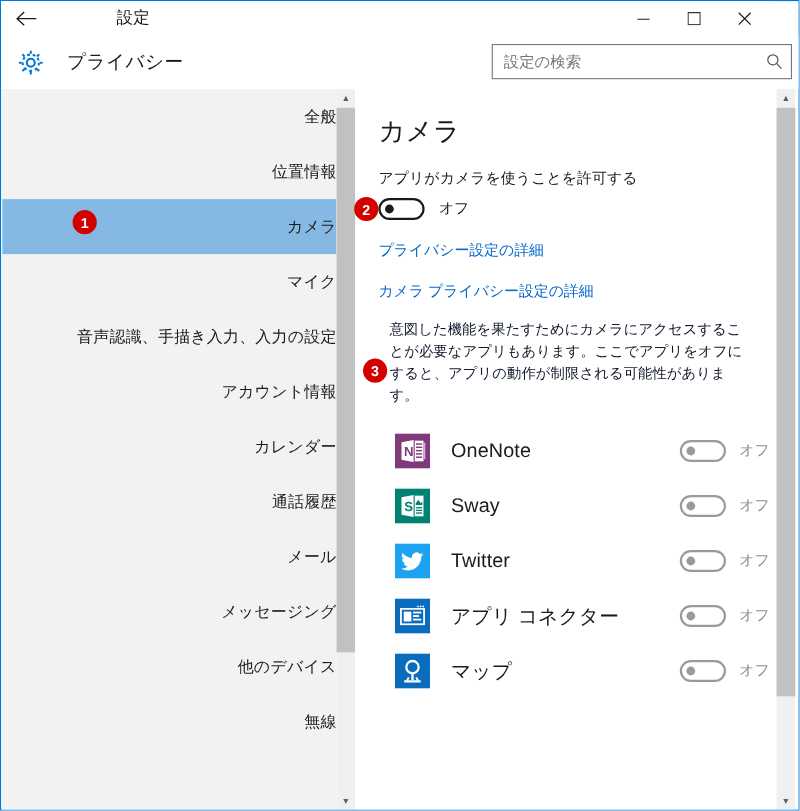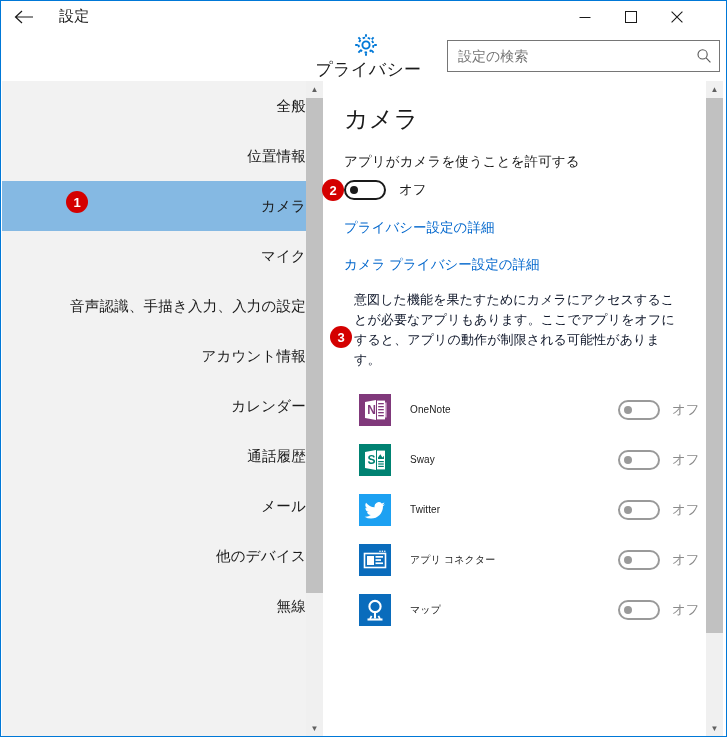"設定" .titlebar { gap: none -> 47px }
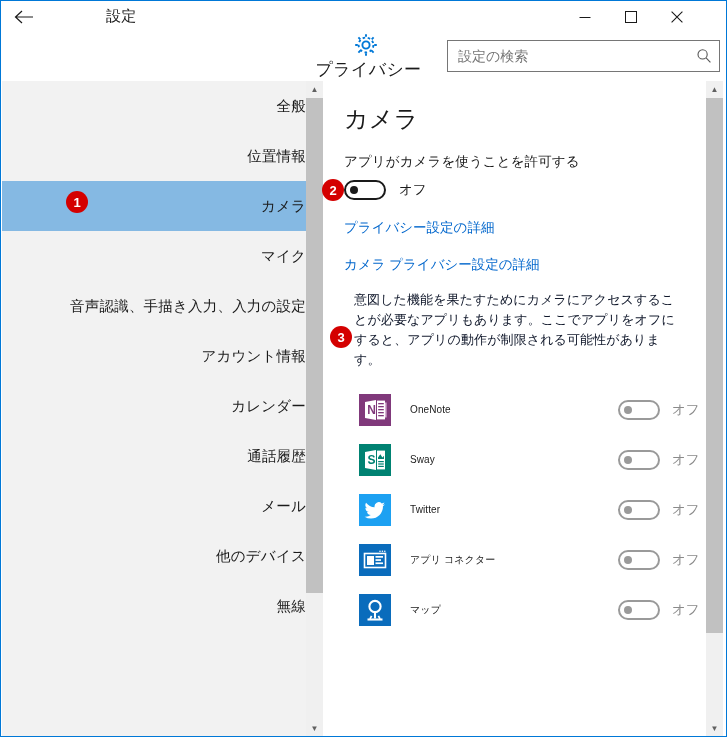"プライバシー" .header { flex-direction: column -> none }
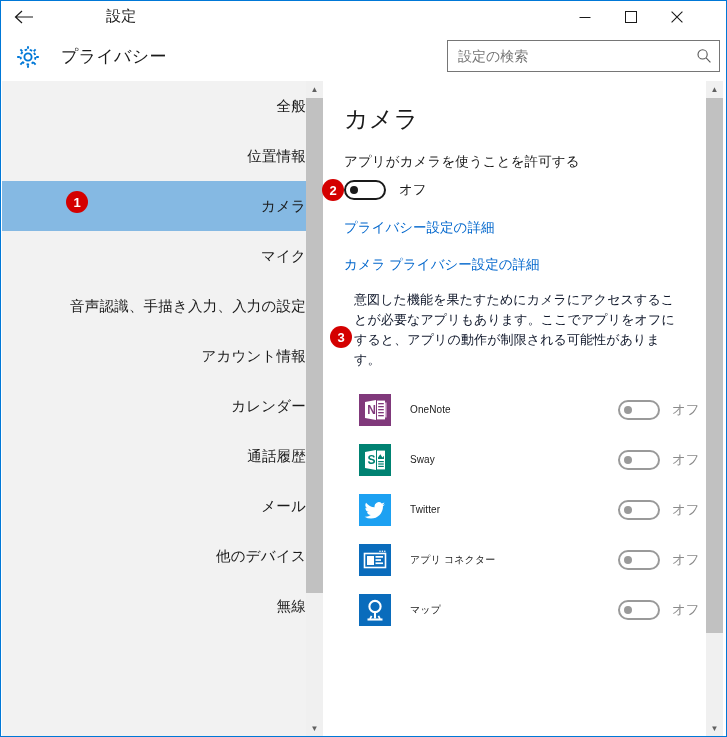"OneNote" .app-name { font-size: 10px -> 18px }
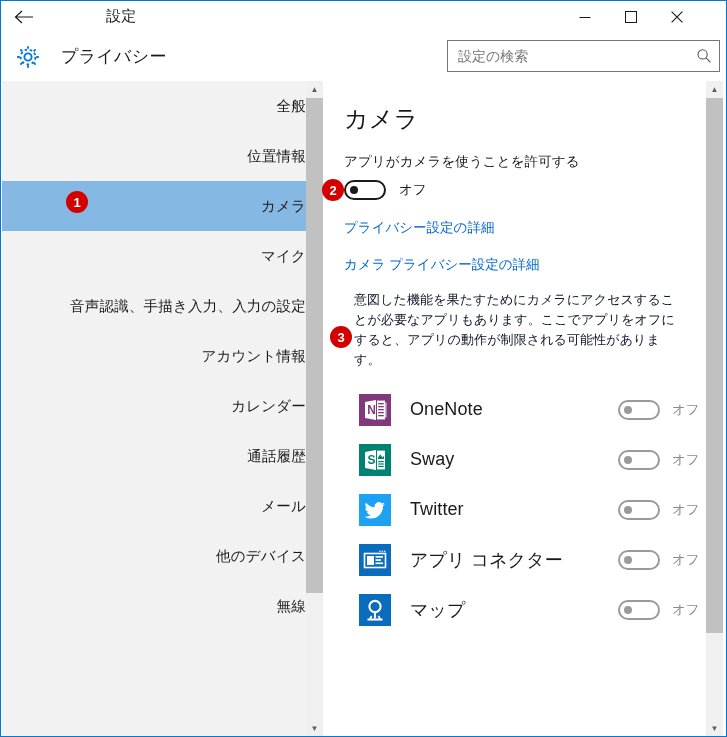"メッセージング" div.nav-item { html: none -> <div> <span>メッセージング</span> </div> }
